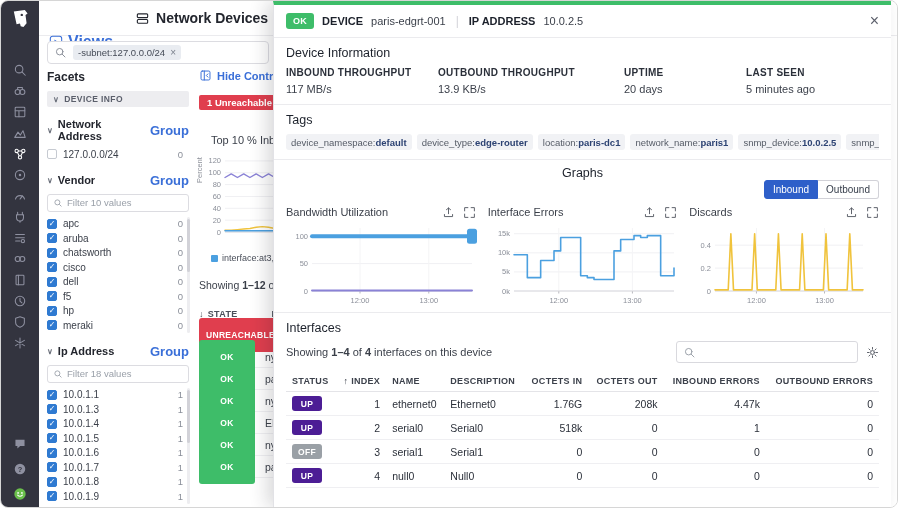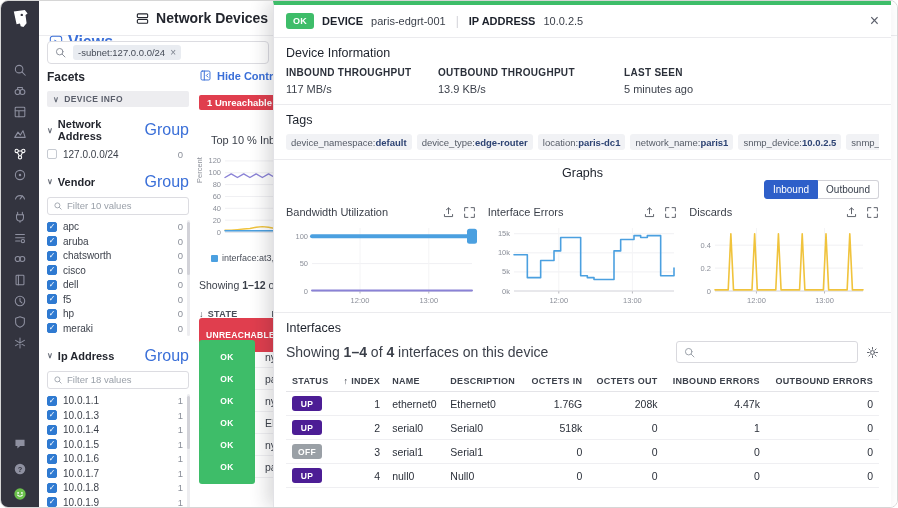"UPTIME" div.di-f { html: none -> <div> <div>UPTIME</div> <div>20 days</div> </div> }
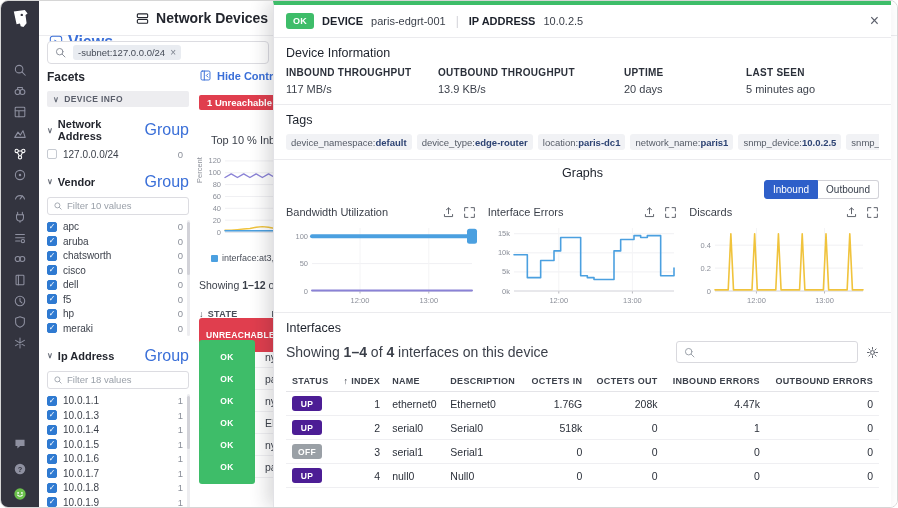"Group" .facet-title .group { font-size: 16px -> 13px; font-weight: normal -> bold }
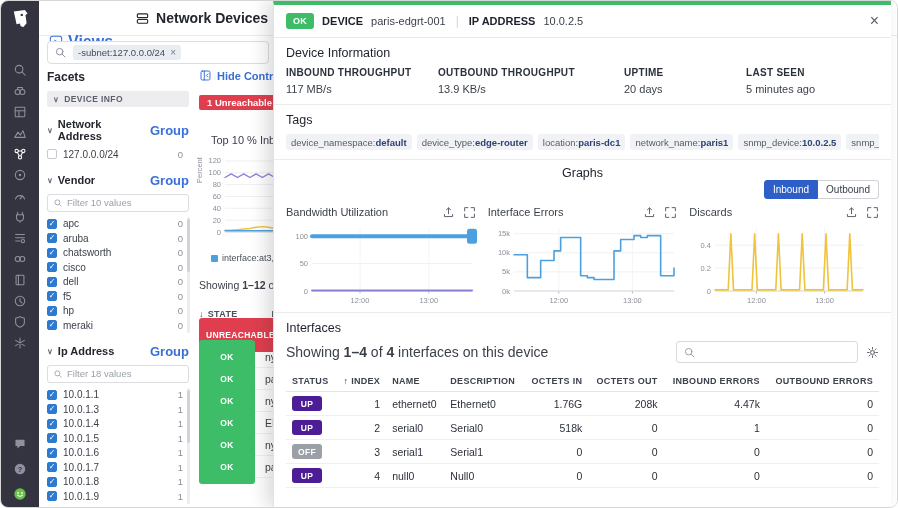"Showing 1–4 of 4 interfaces" .if-showing { font-size: 14px -> 11px }
